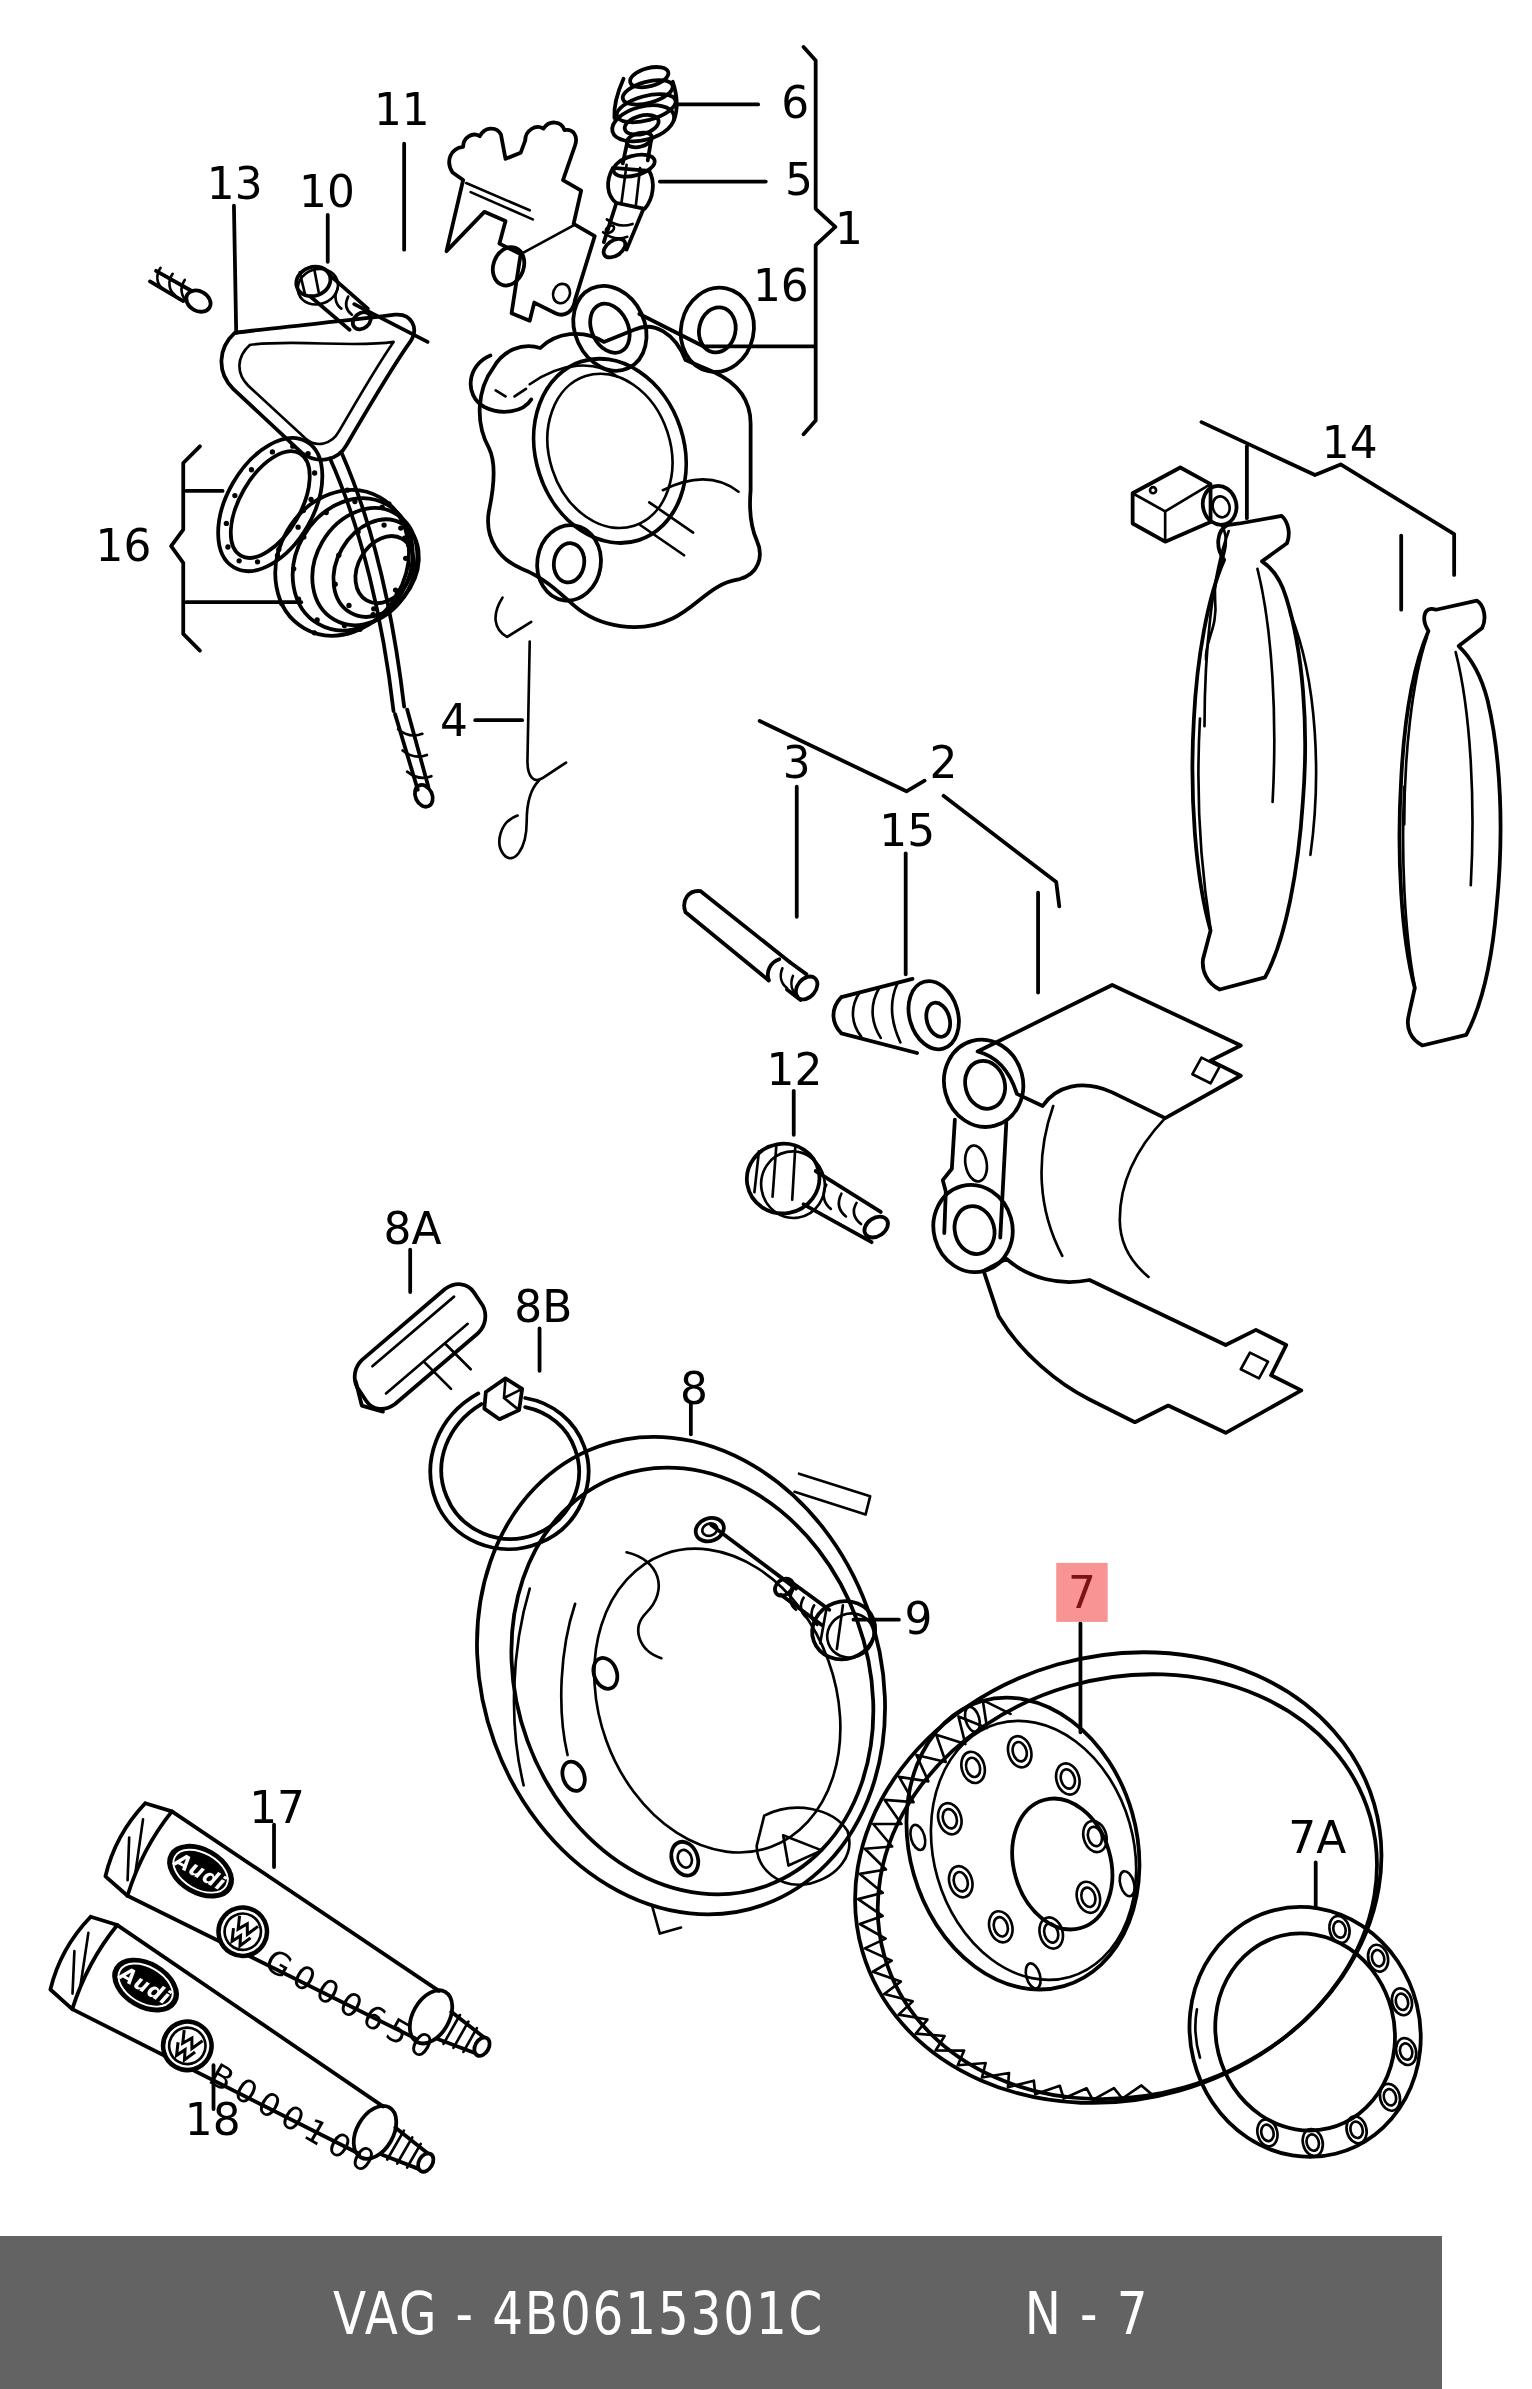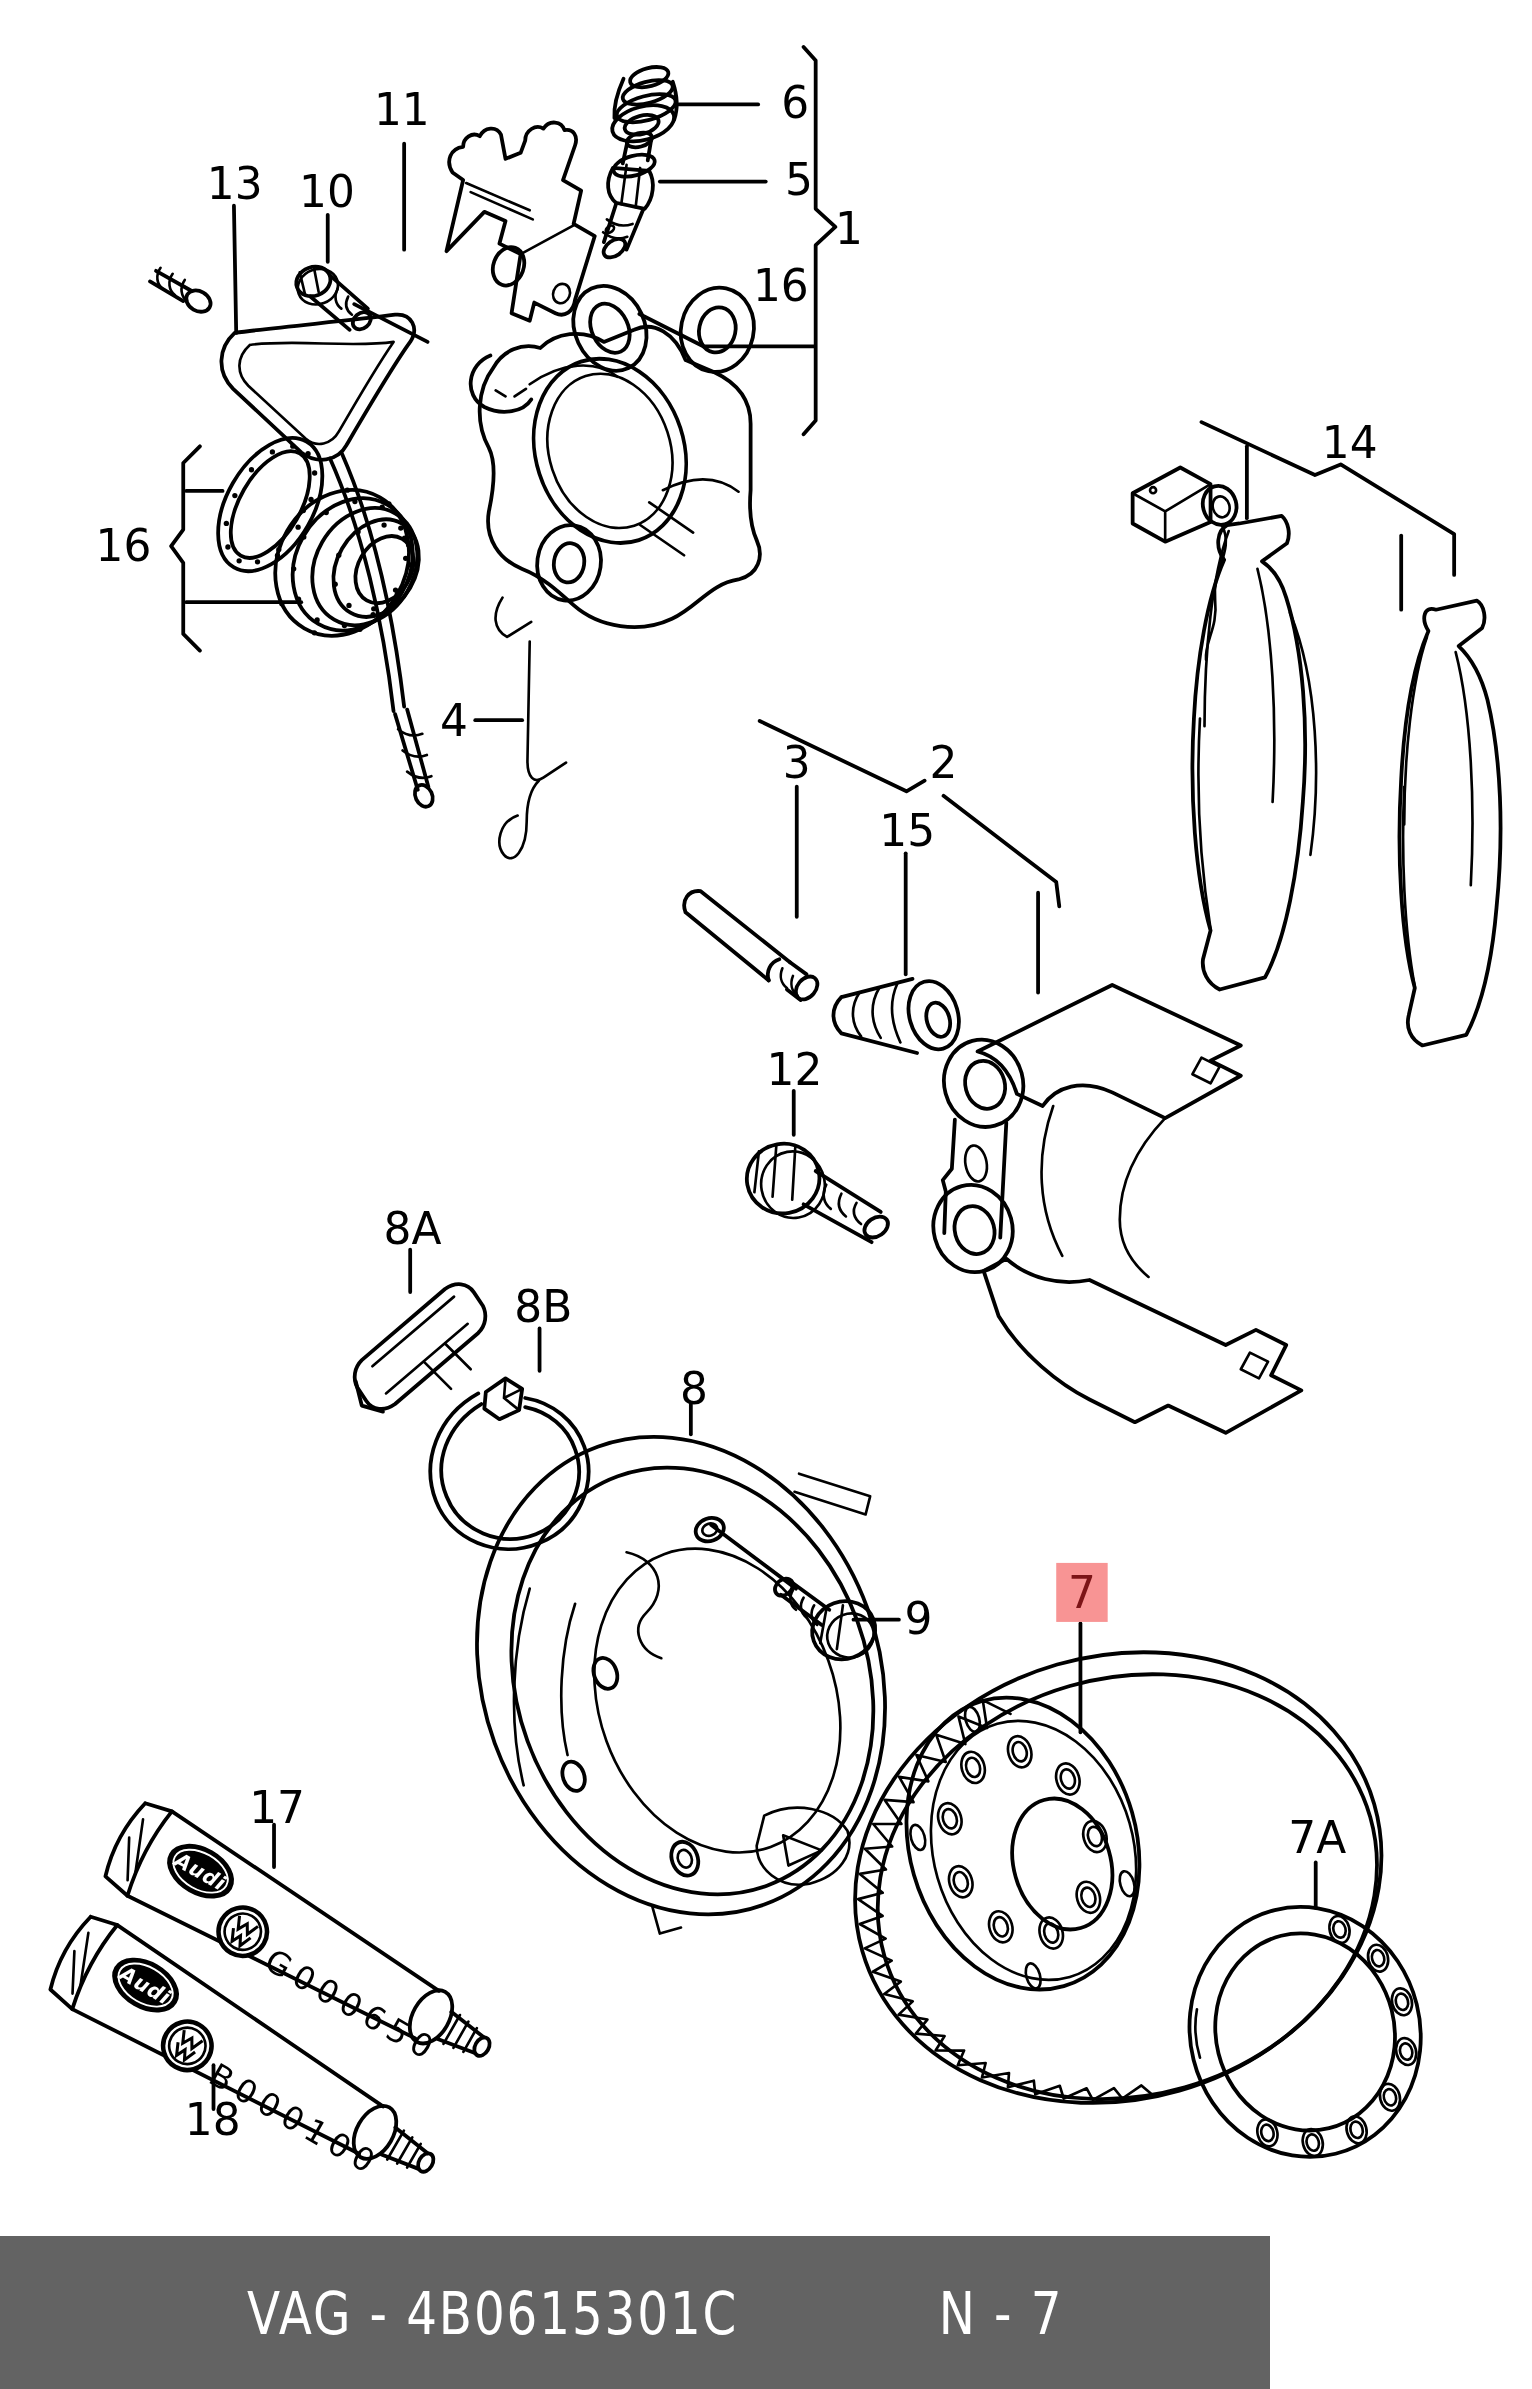"VAG - 4B0615301C" #footer-bar { width: 1270px -> 1442px }
